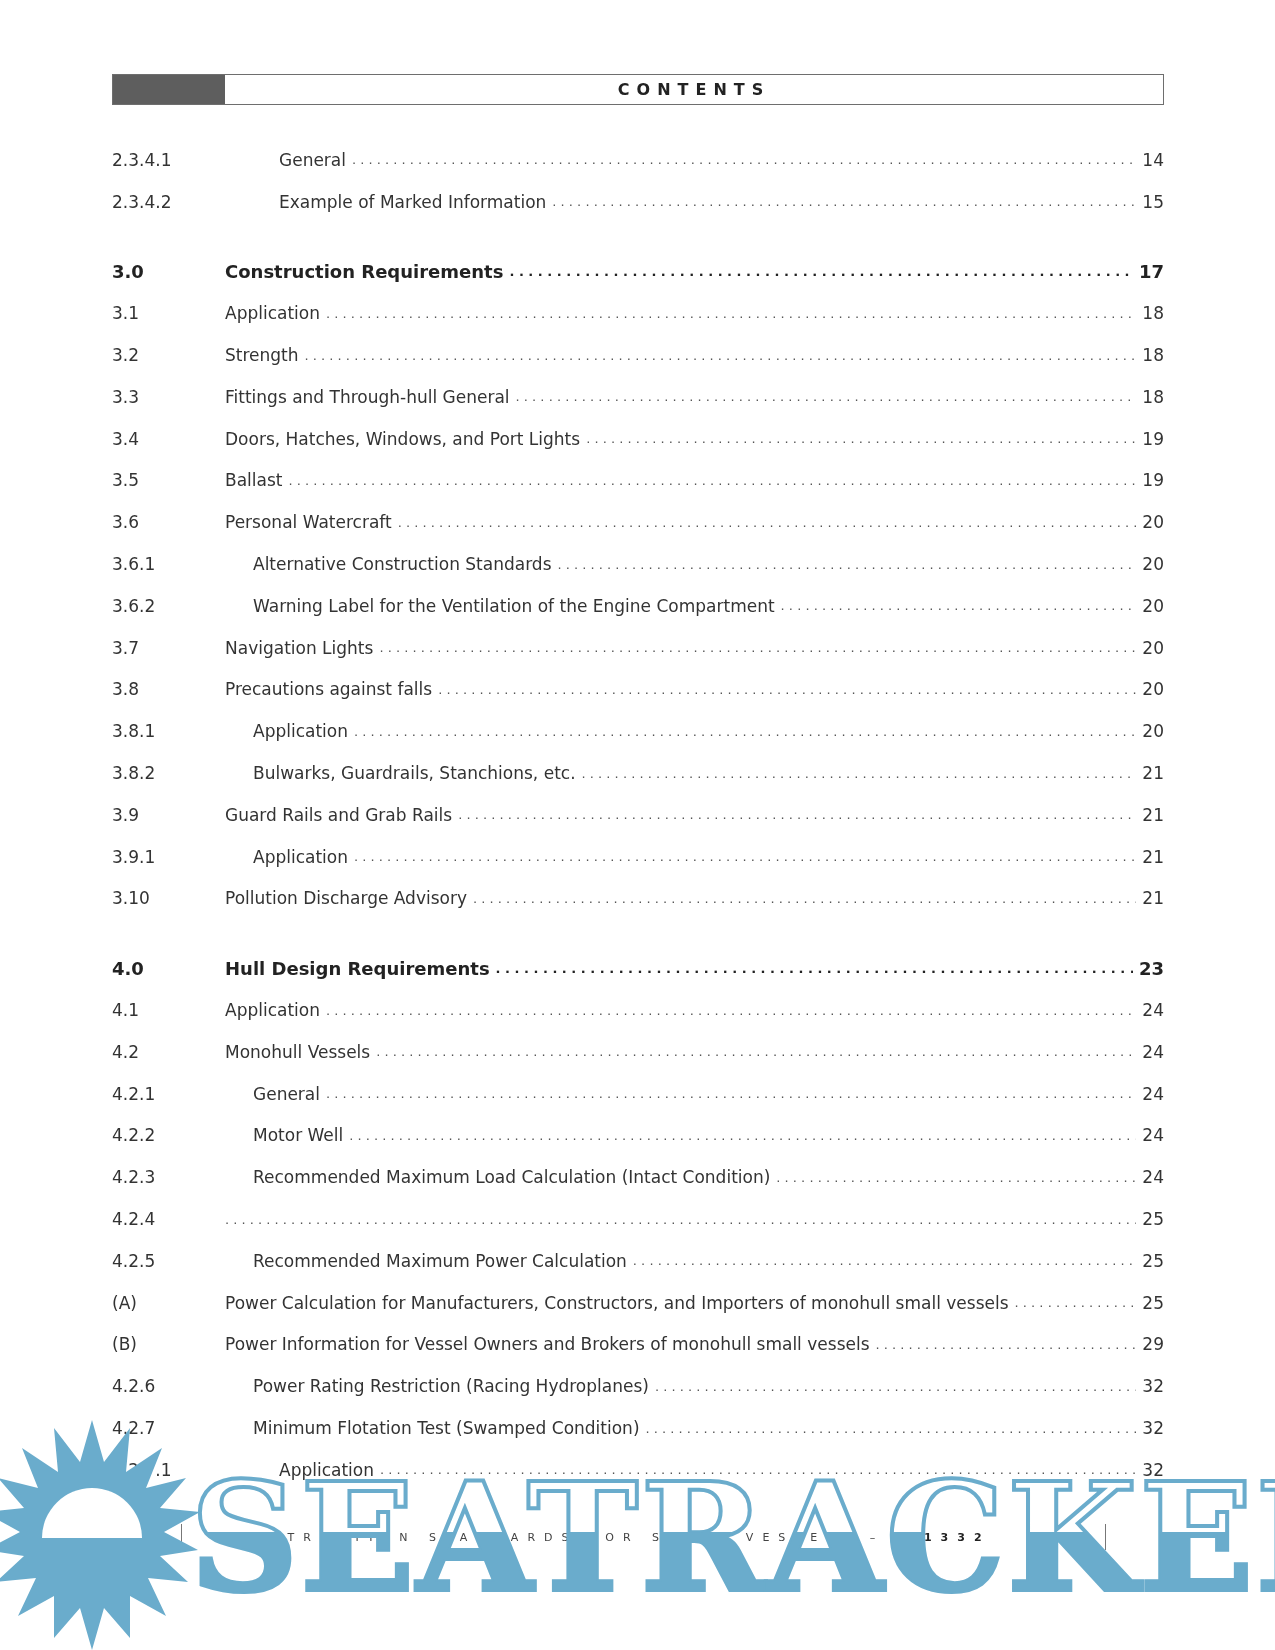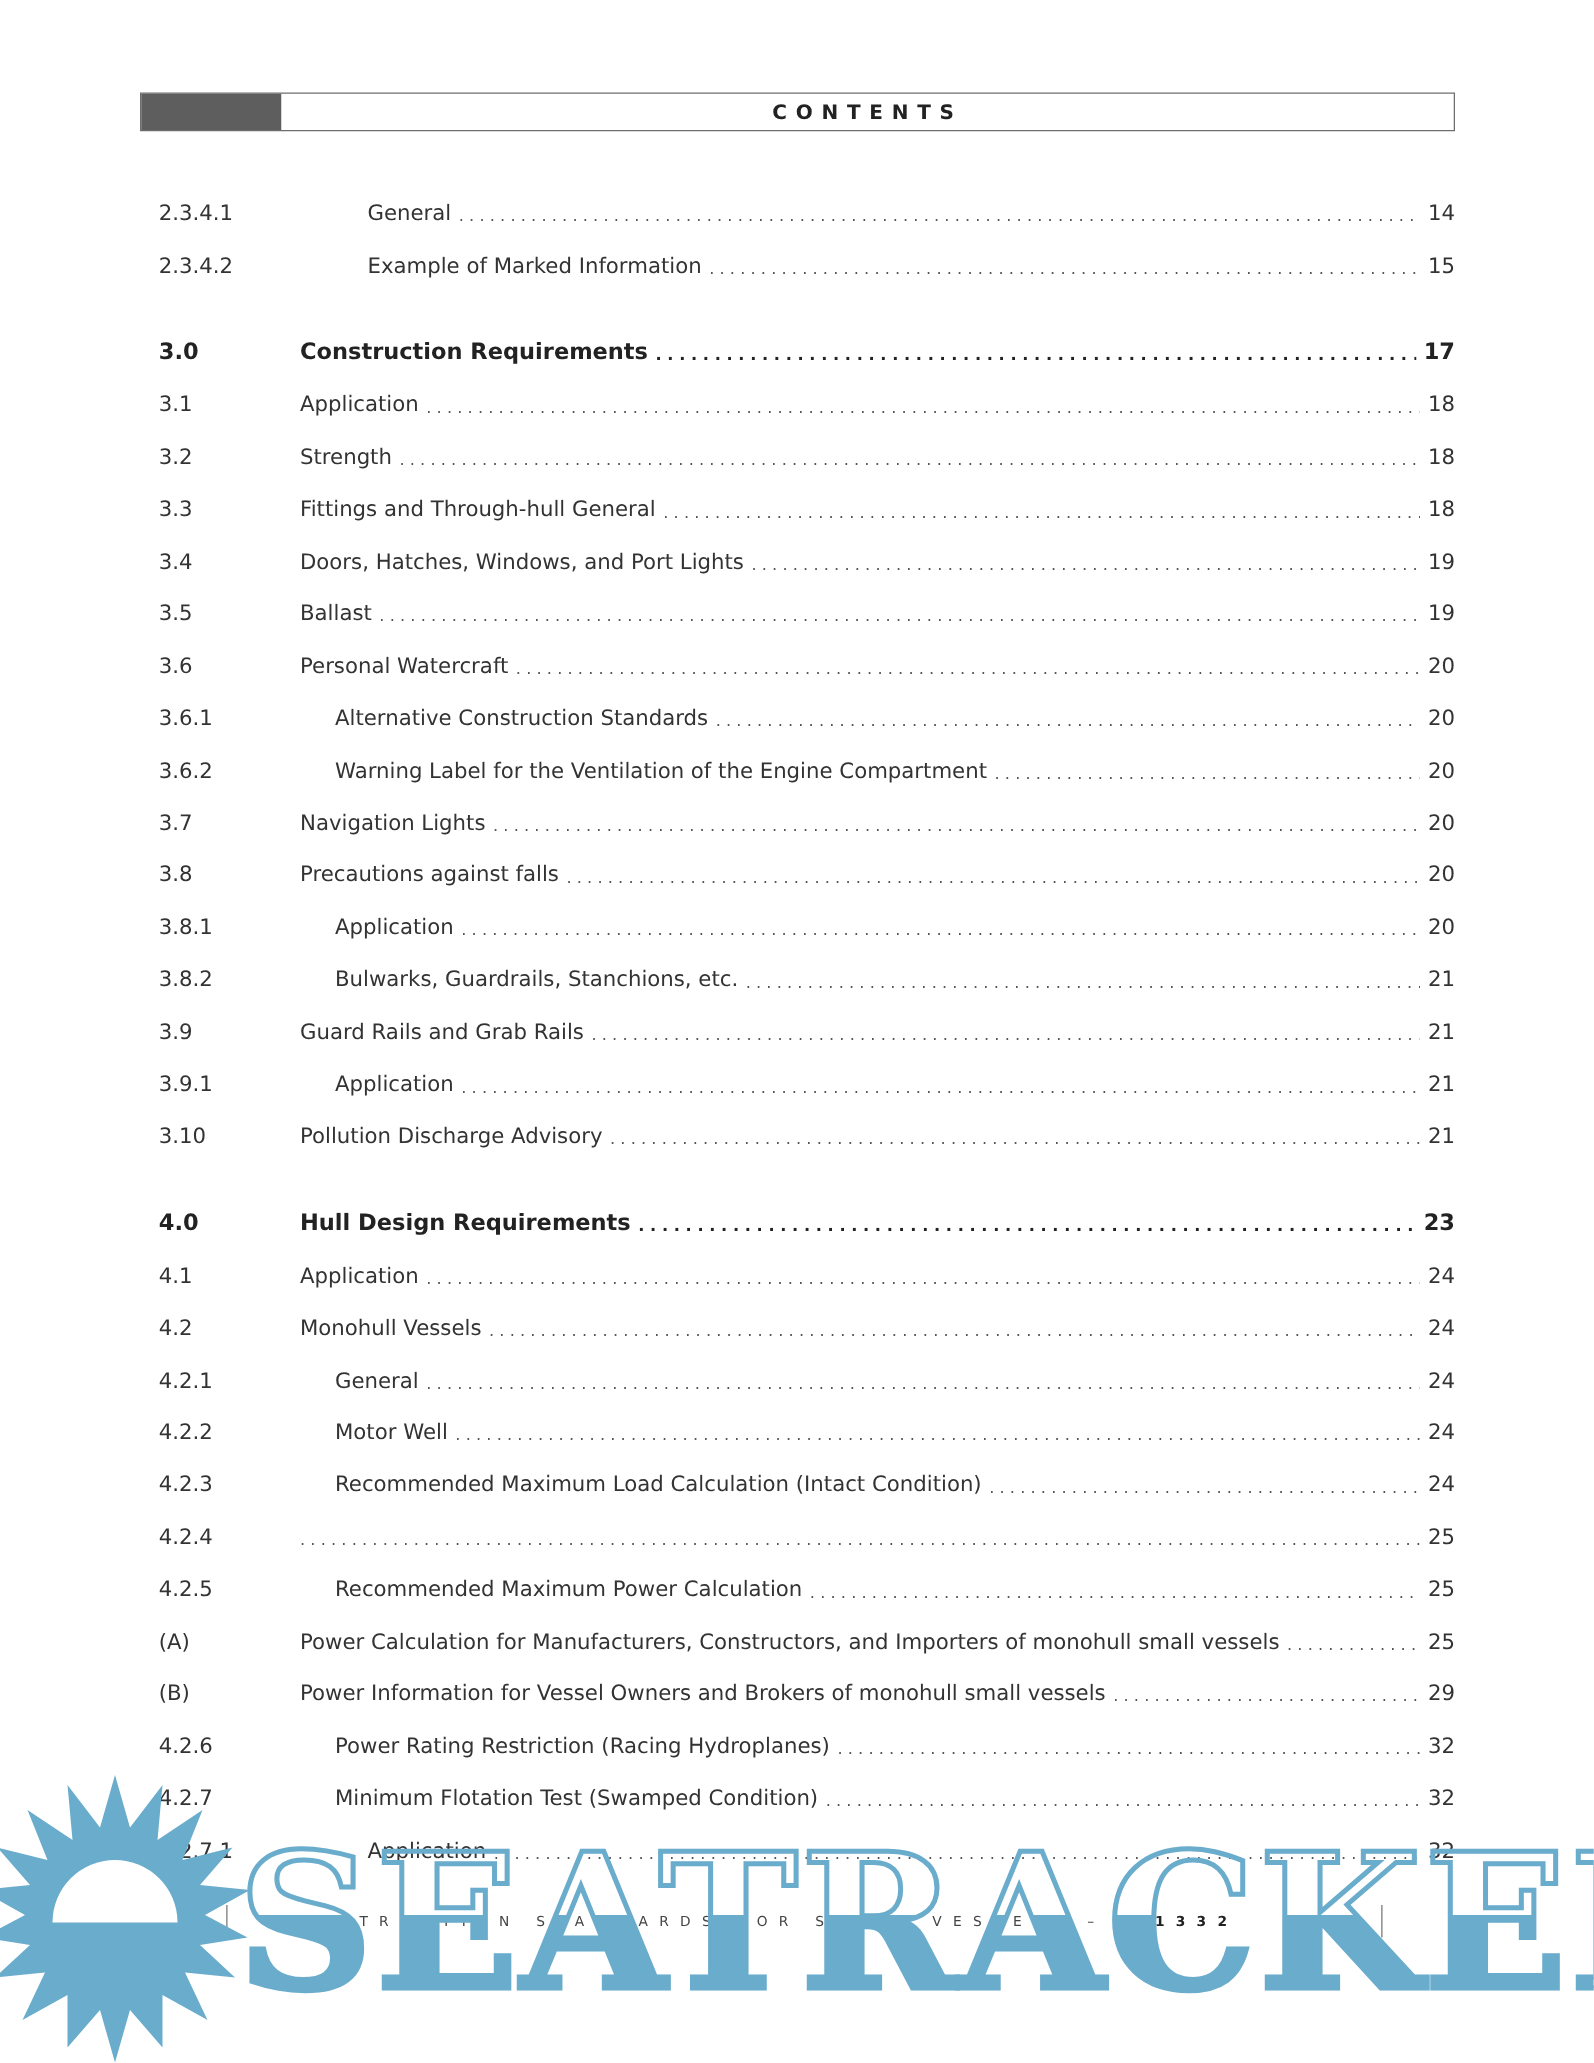"2.3.4.1" .row { align-items: flex-end -> center; margin-left: 15px -> none }
